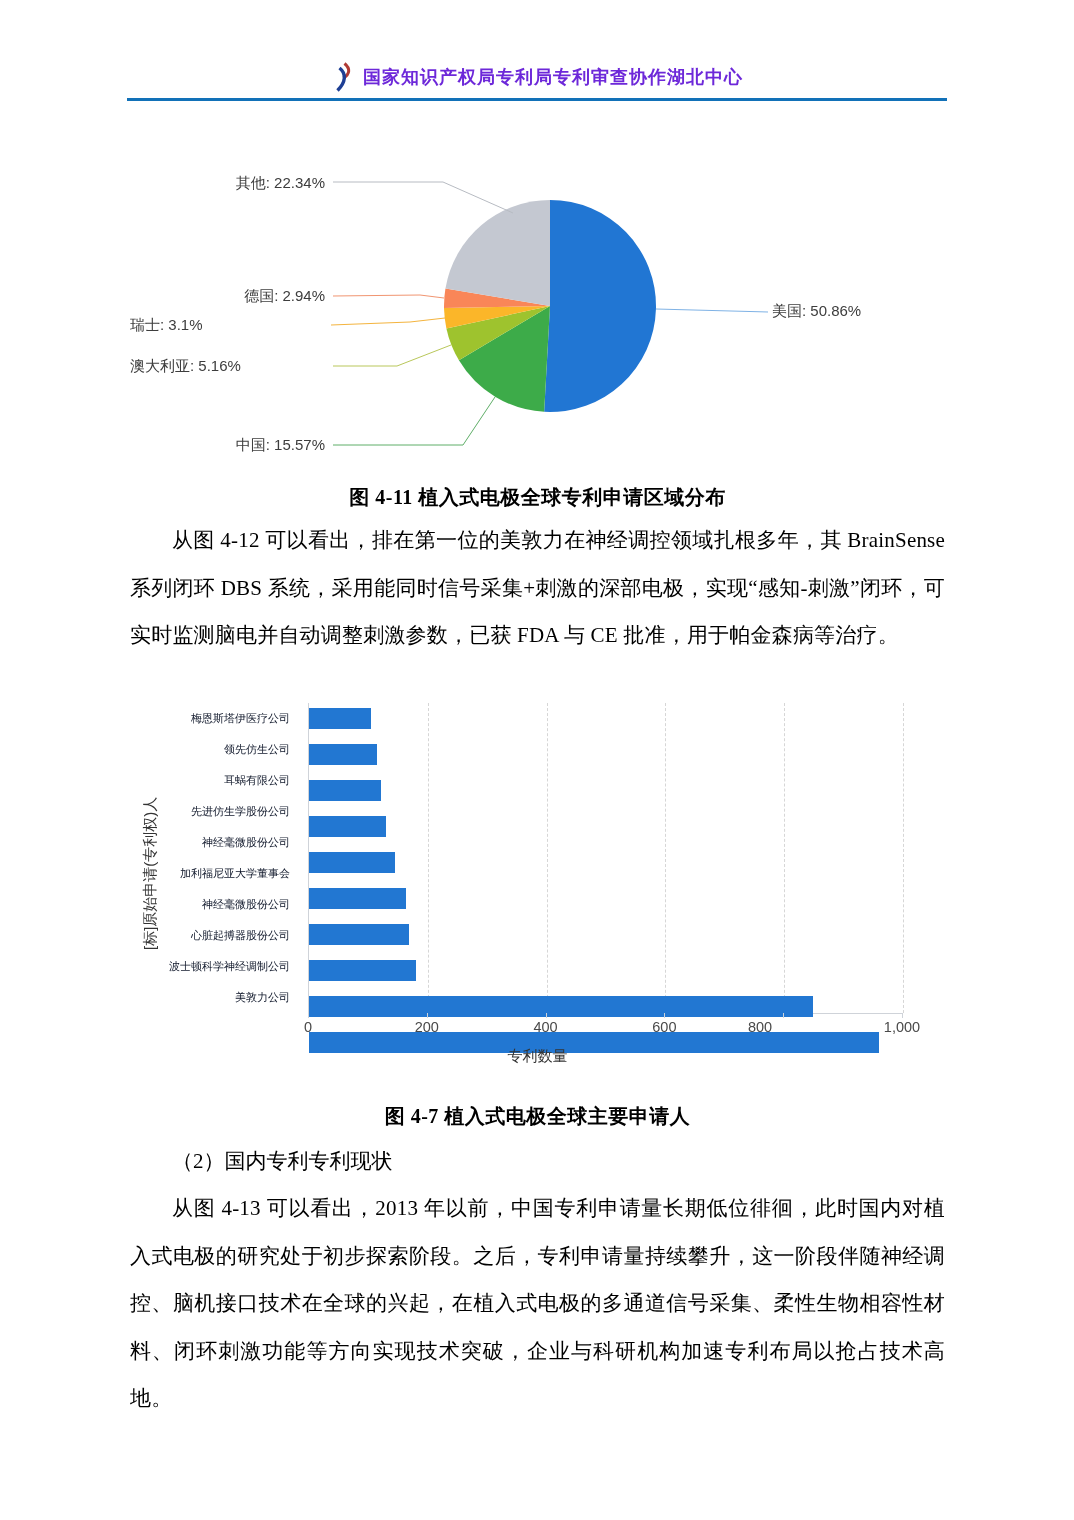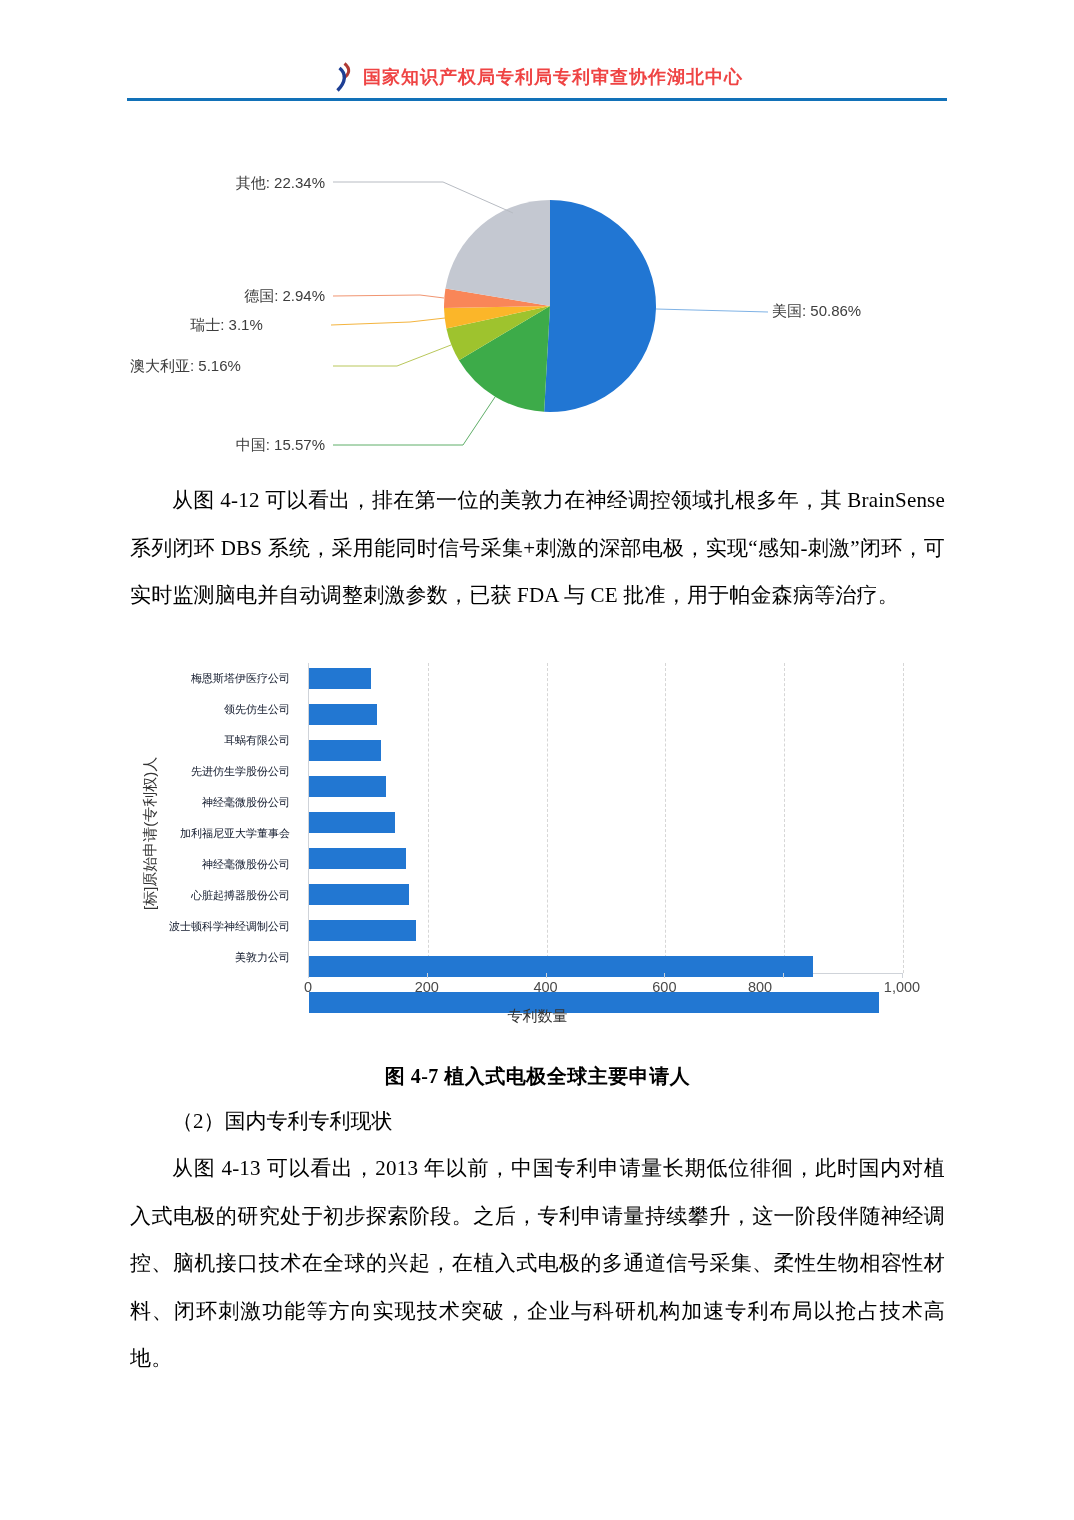"国家知识产权局专利局专利审查协作湖北中心" .header-title { color: #ef4444 -> #6d28d9 }
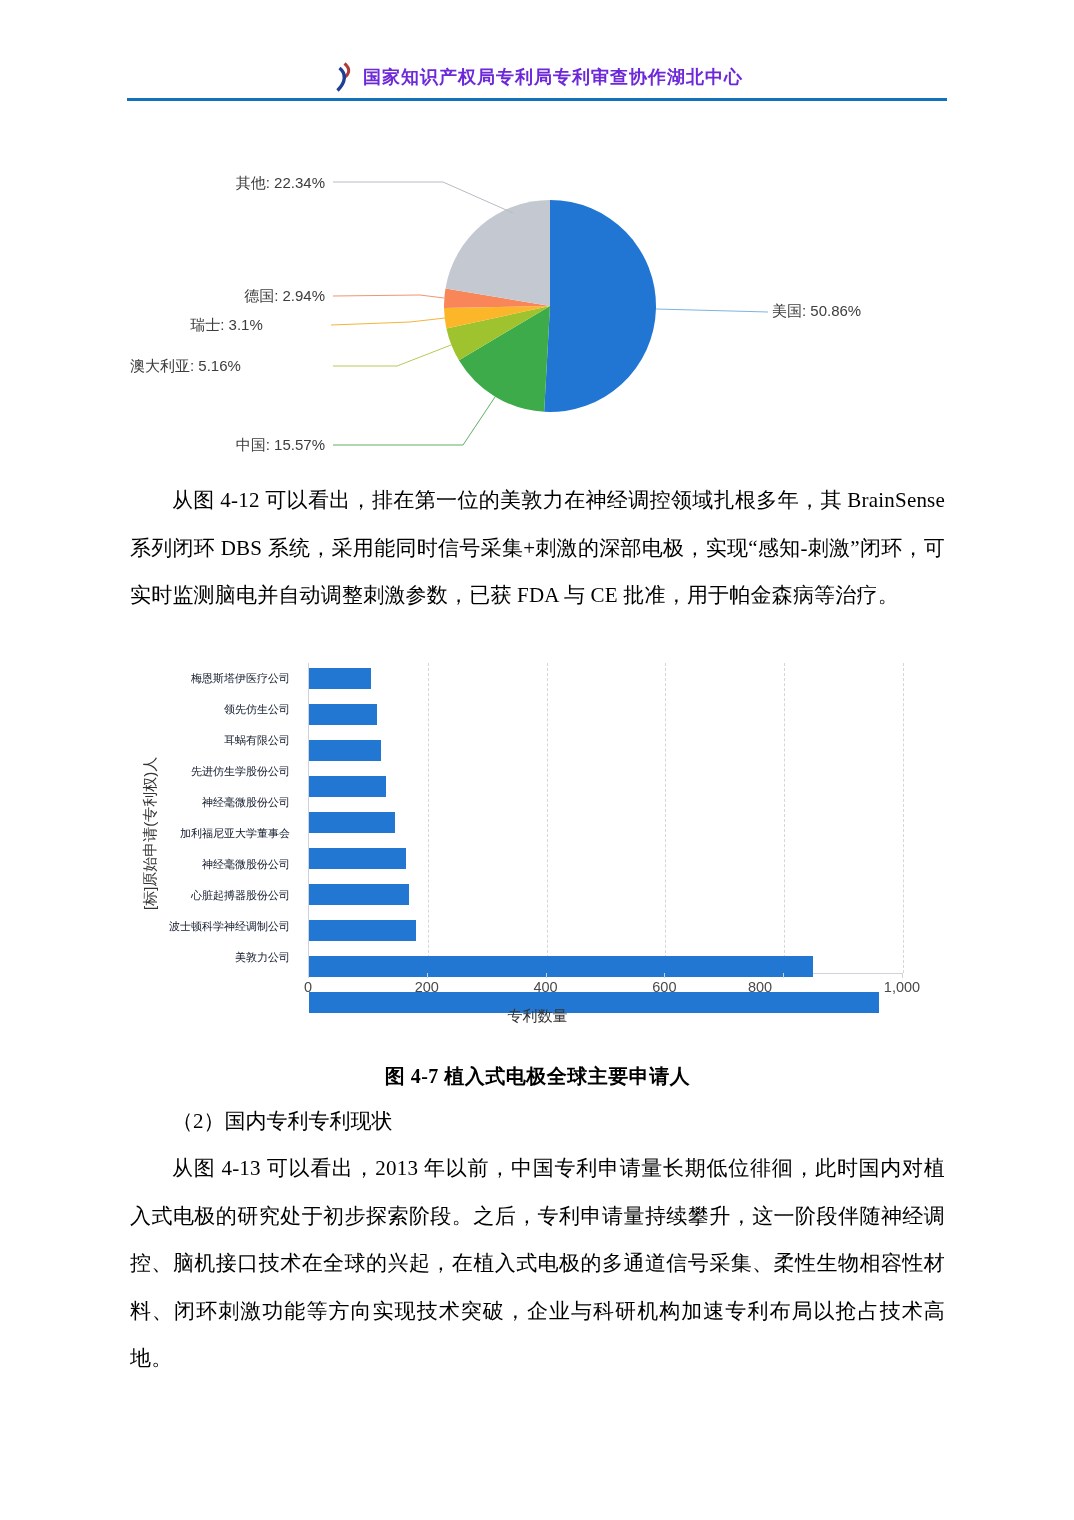"瑞士: 3.1%" .pl-ch { text-align: center -> left }
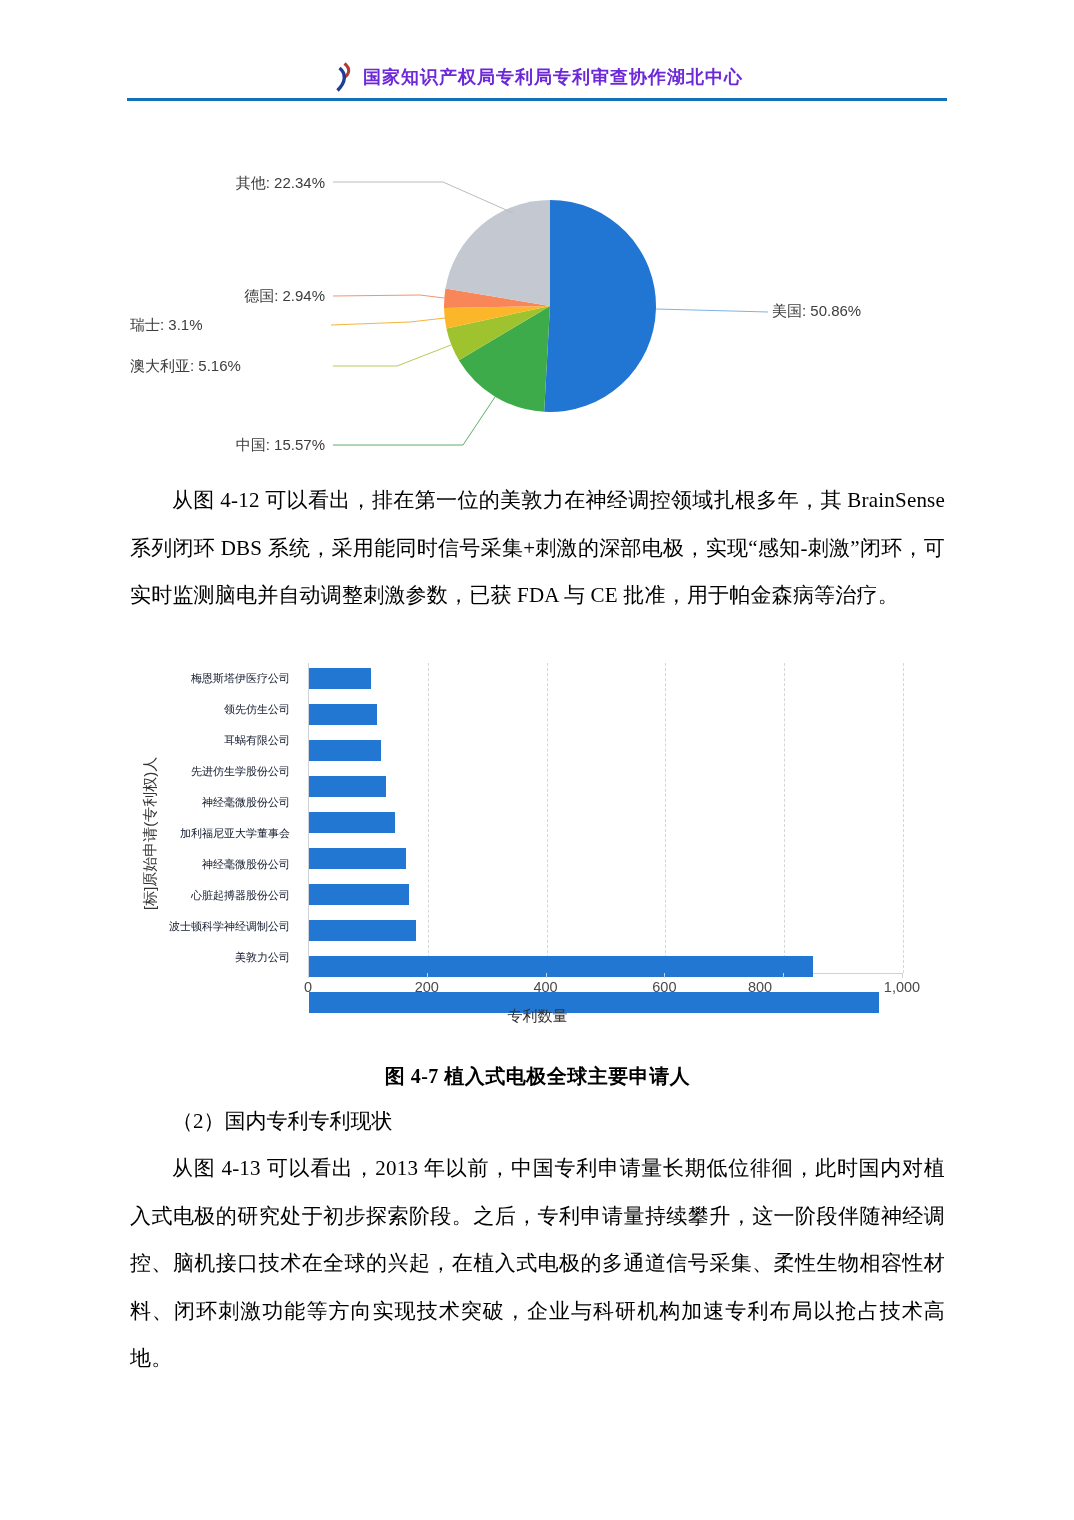"图 4-11 植入式电极全球专利申请区域分布" div.caption { html: none -> <div>图 4-11 植入式电极全球专利申请区域分布</div> }
